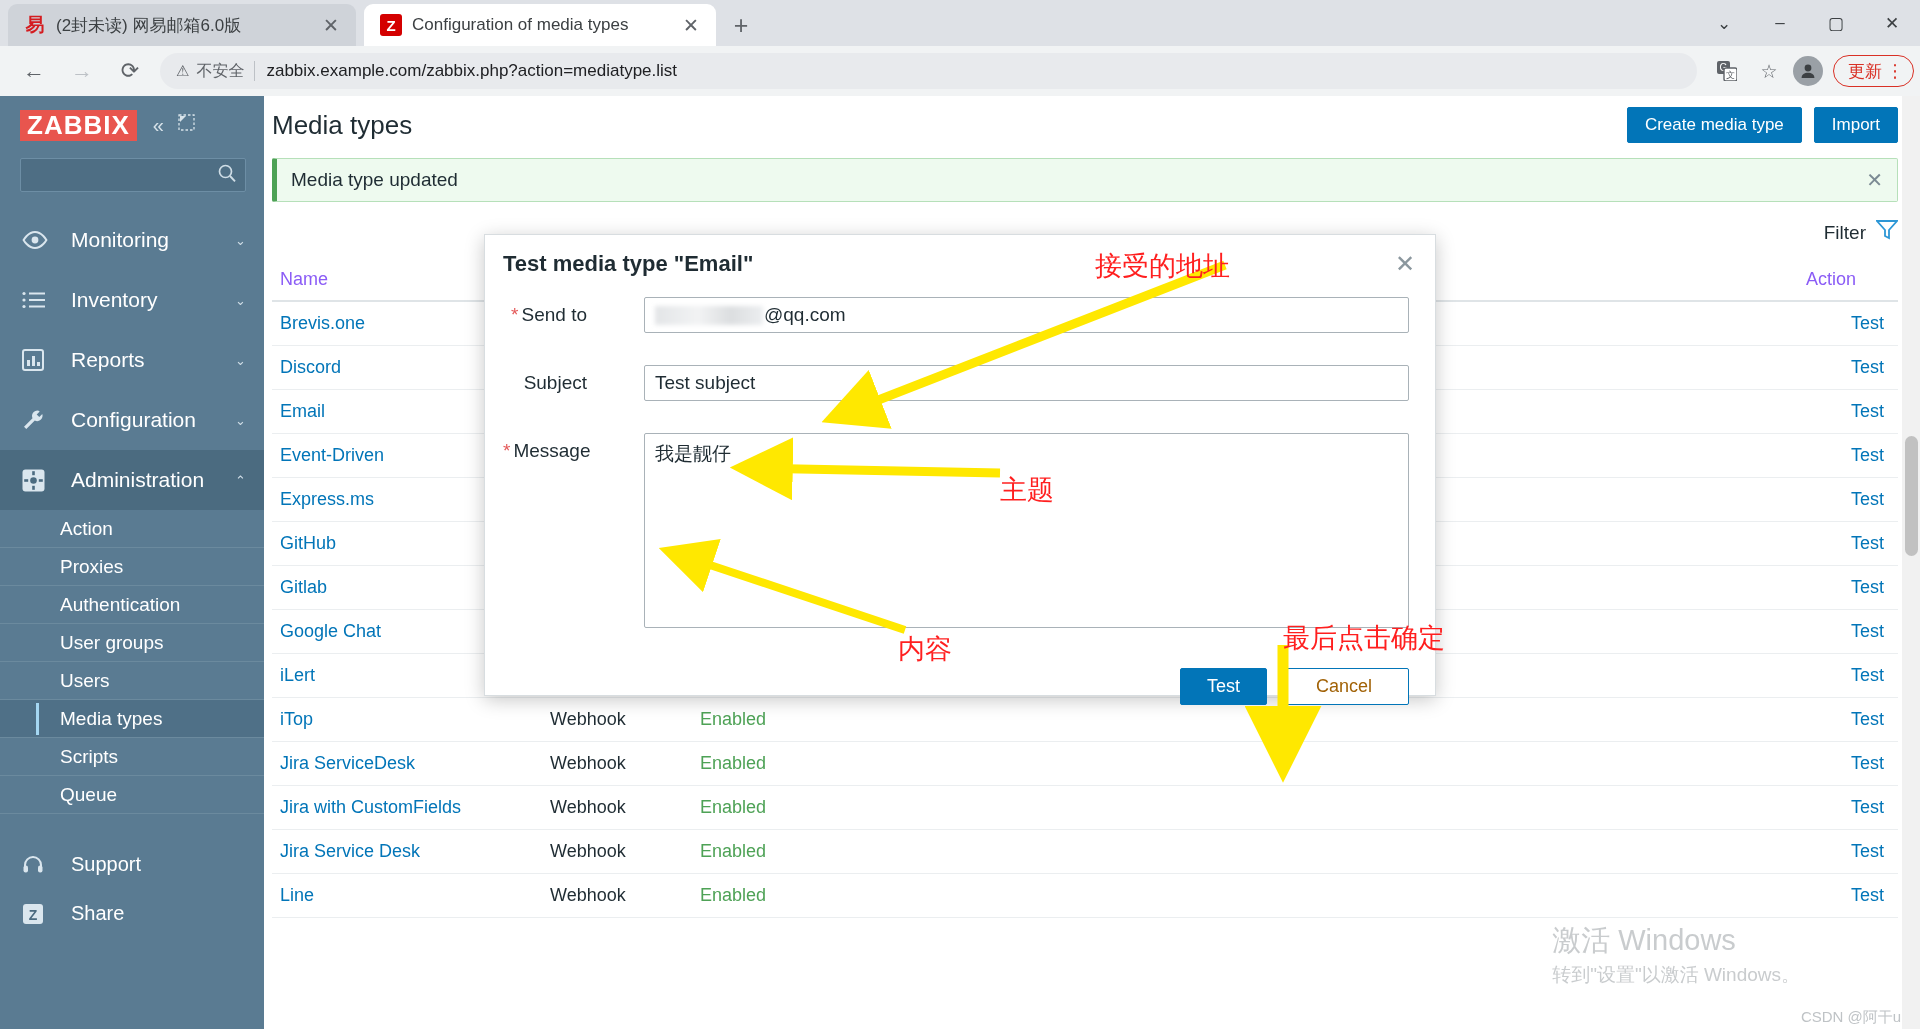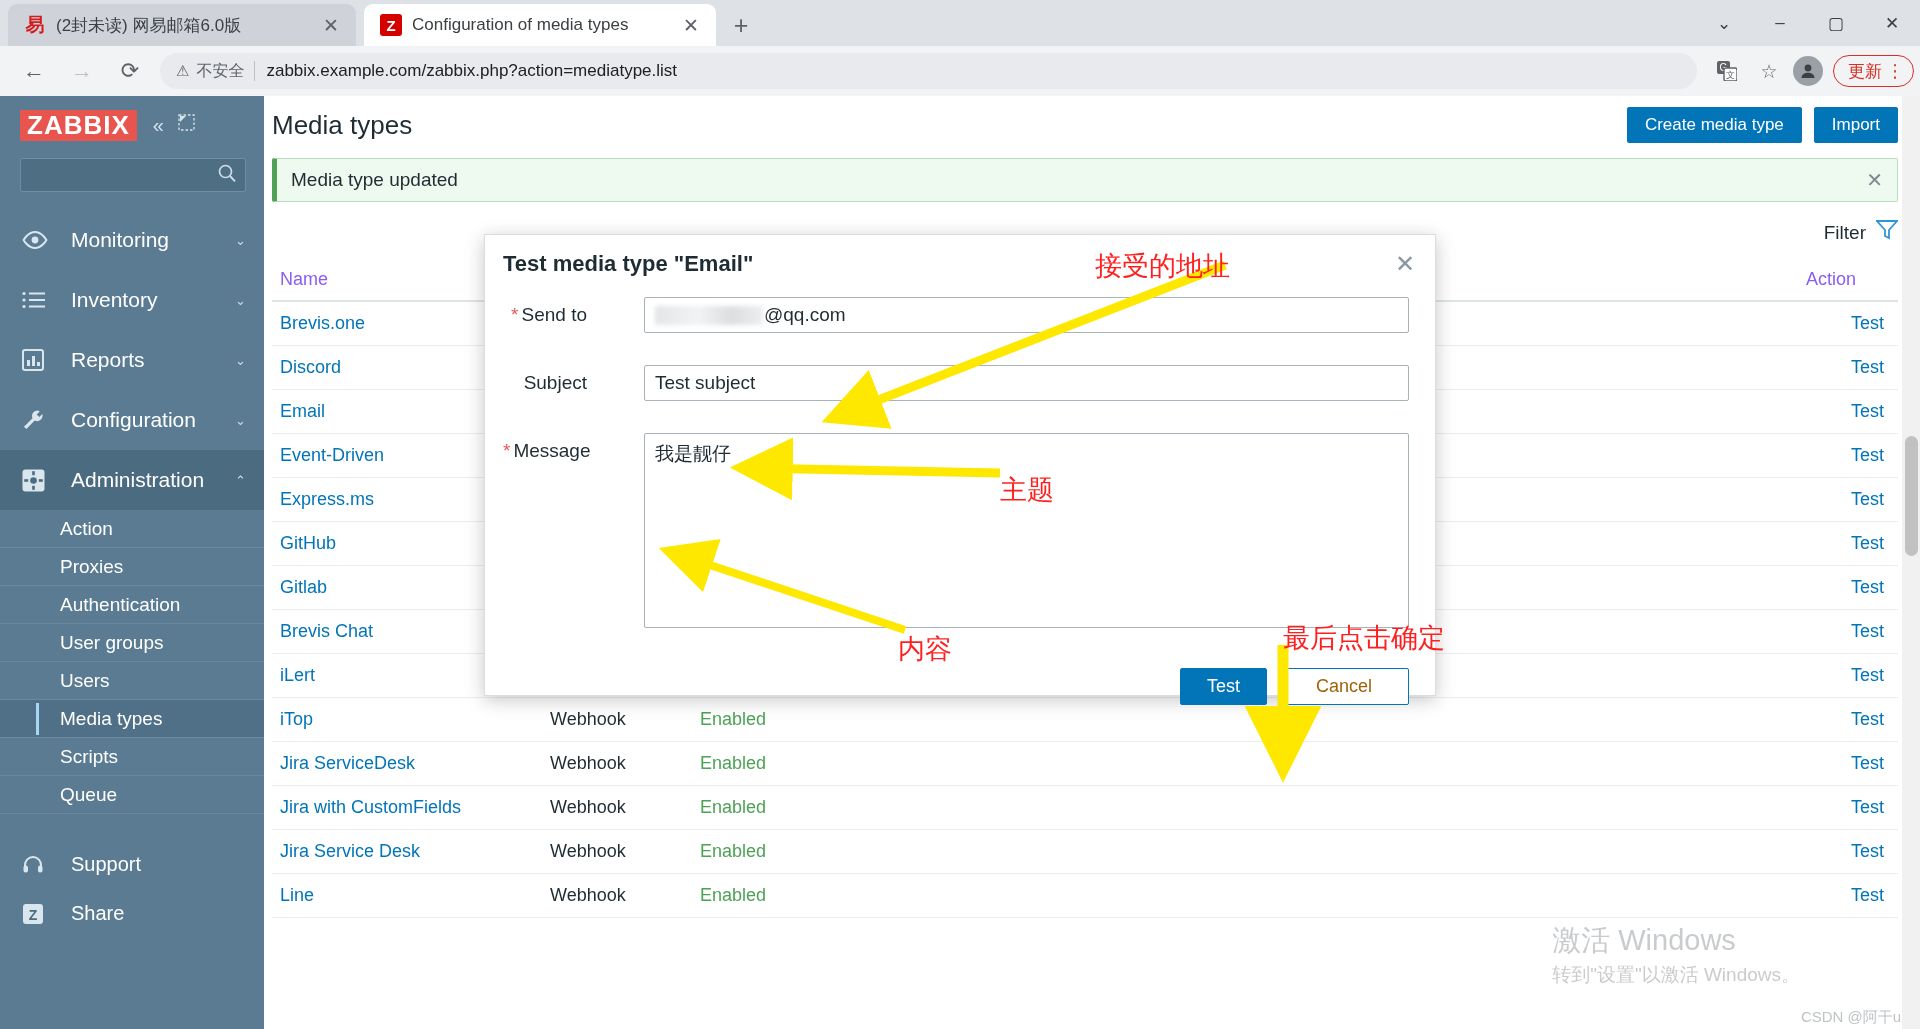"Brevis Chat" td.lnk { text: Brevis -> Google }
